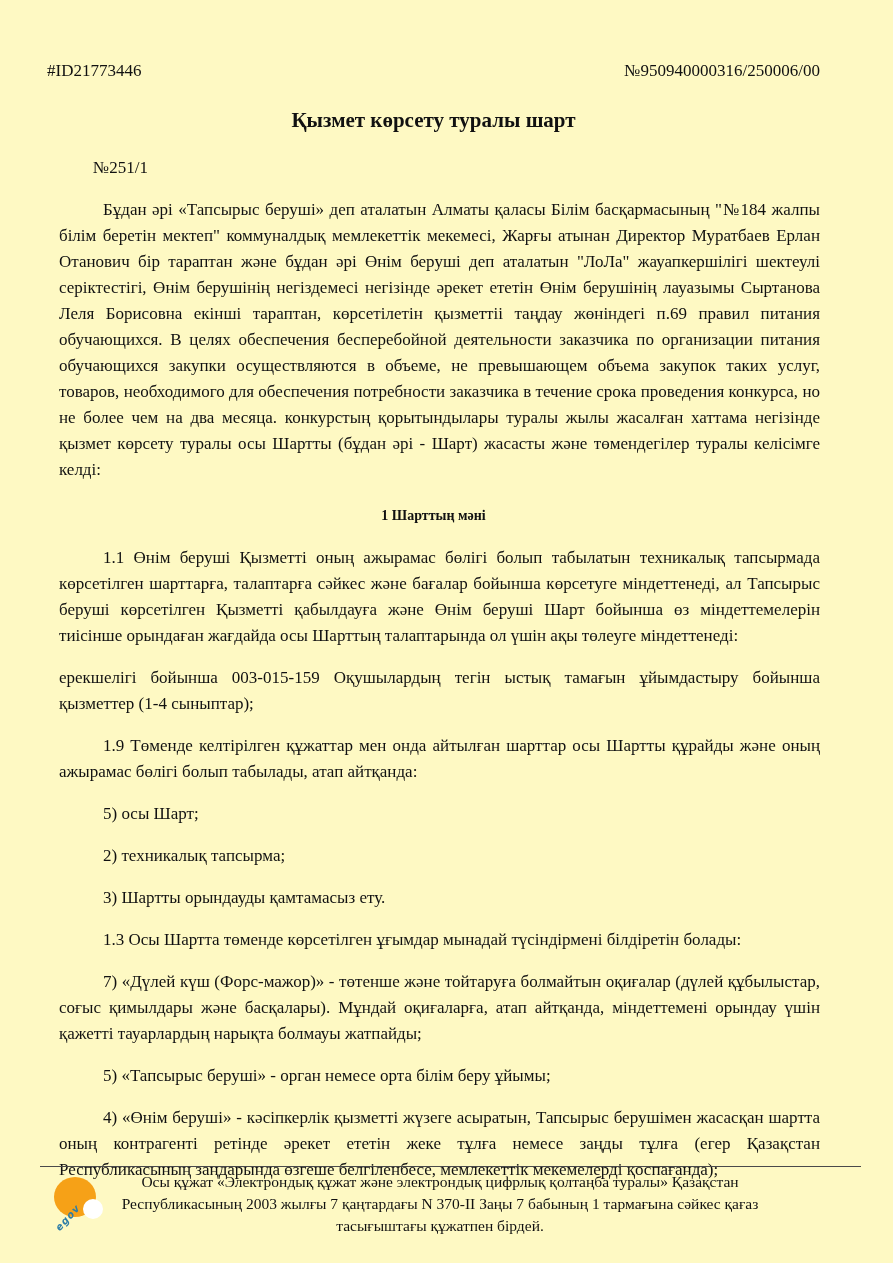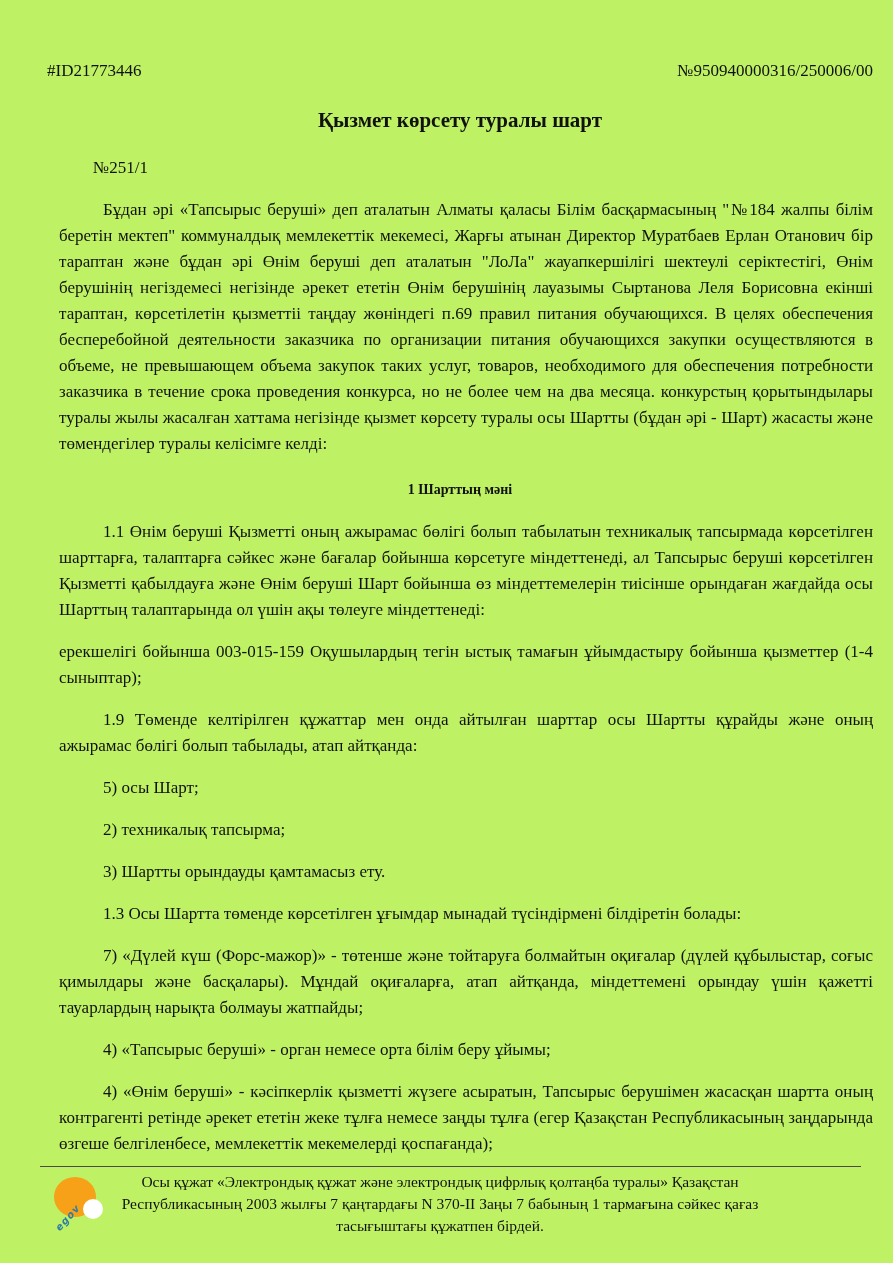"#ID21773446" .page { background: #bef264 -> #fef9c3; padding: 60px 20px 0 47px -> 60px 73px 0 47px }
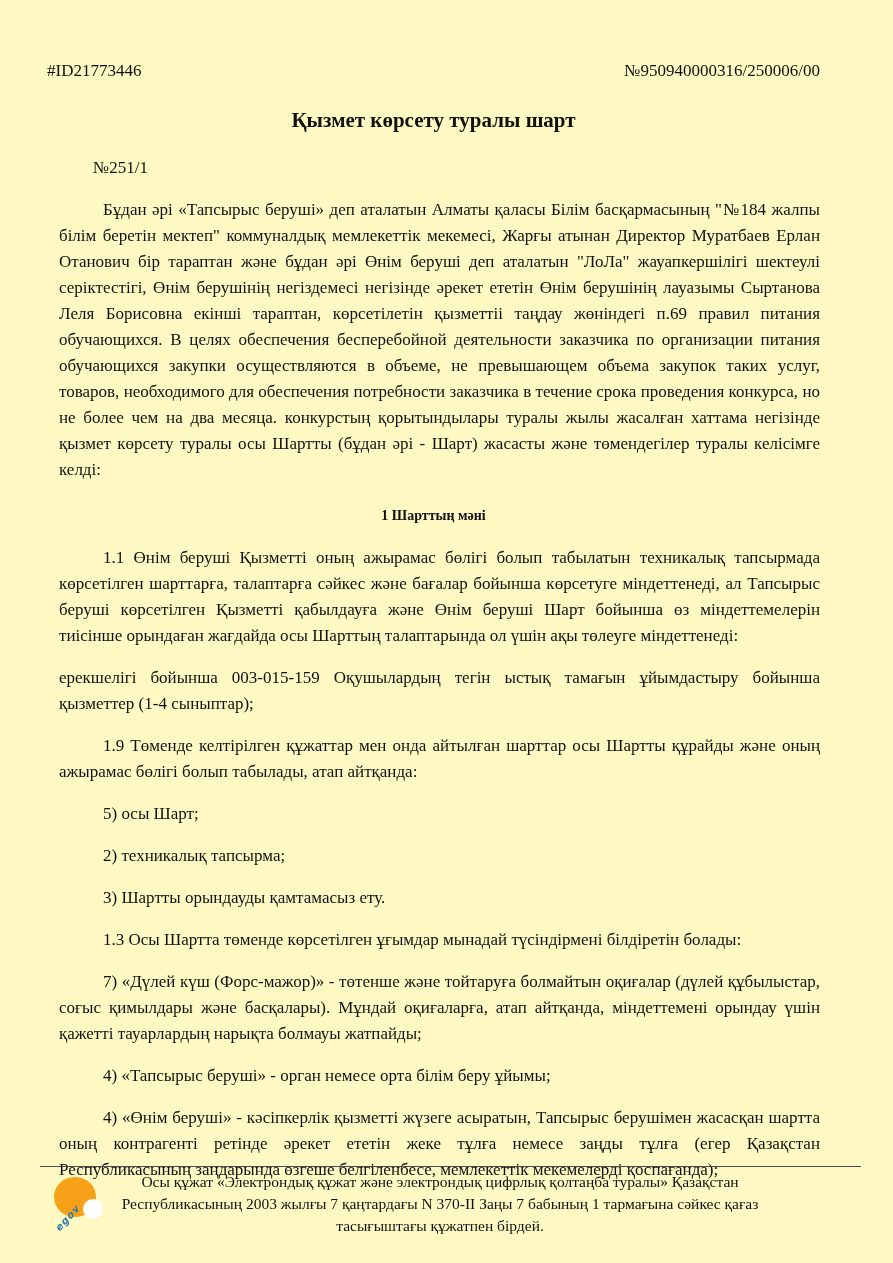"4) «Тапсырыс беруші» - орган" p.para { text: 4 -> 5 }
